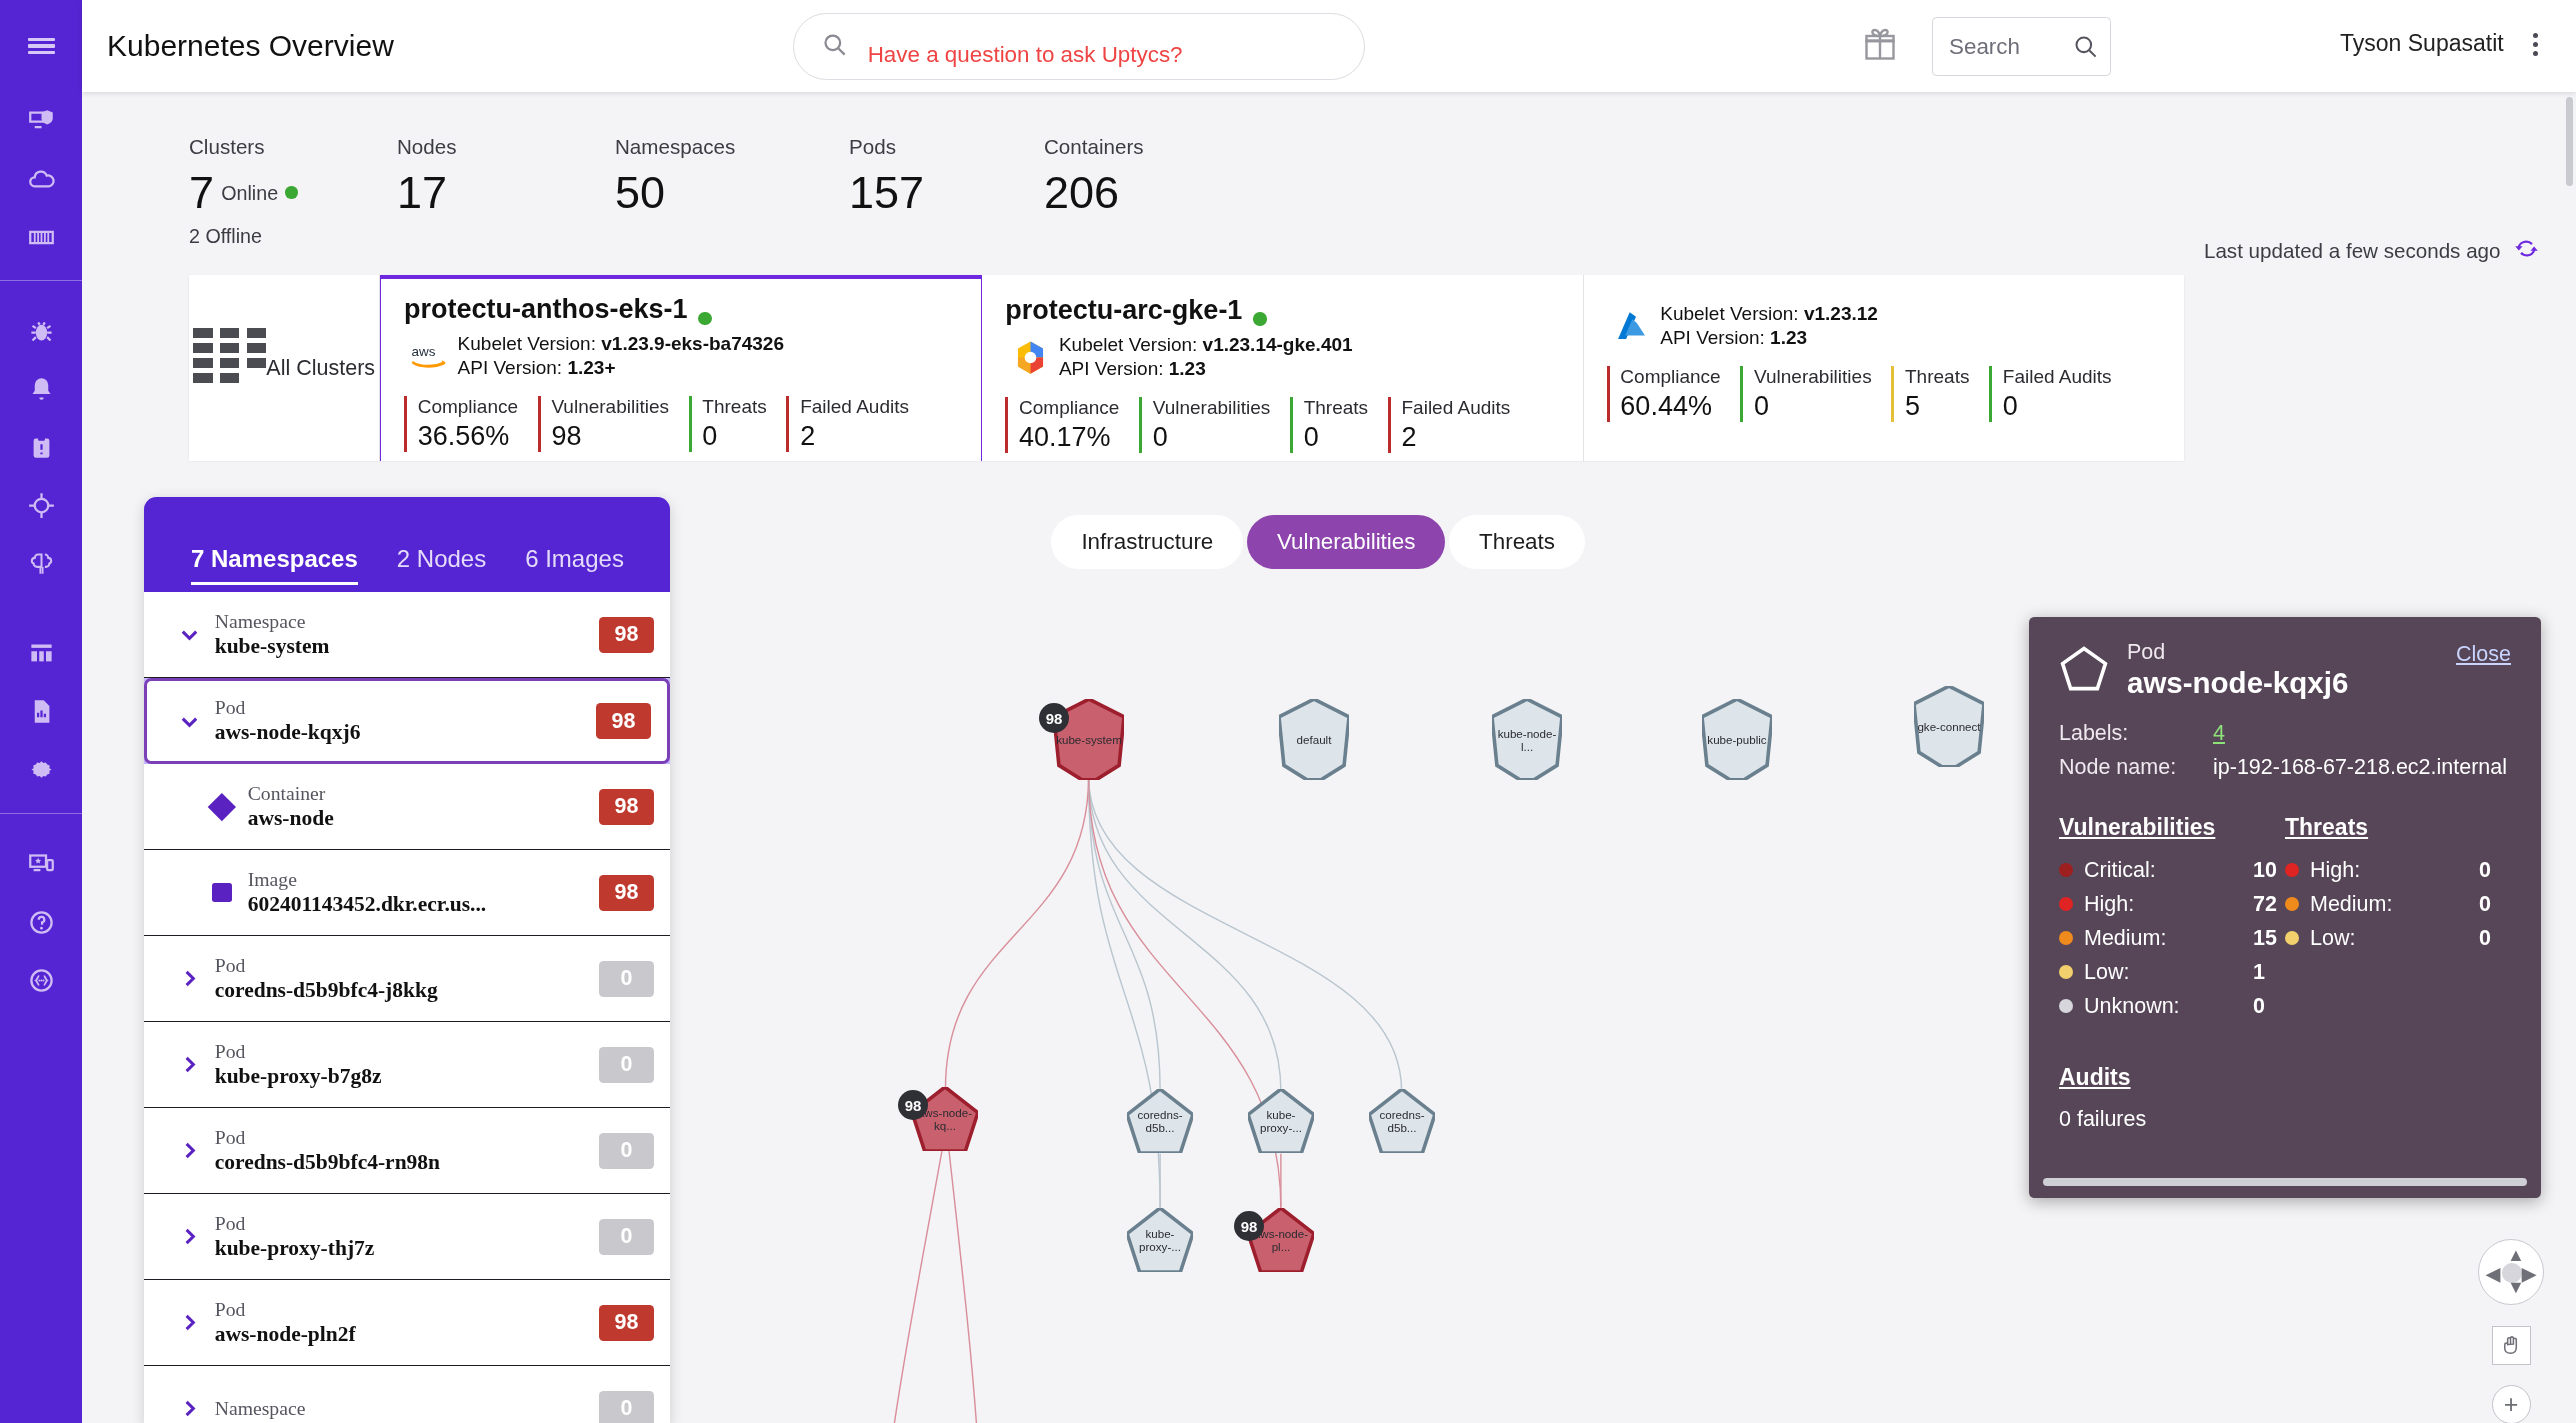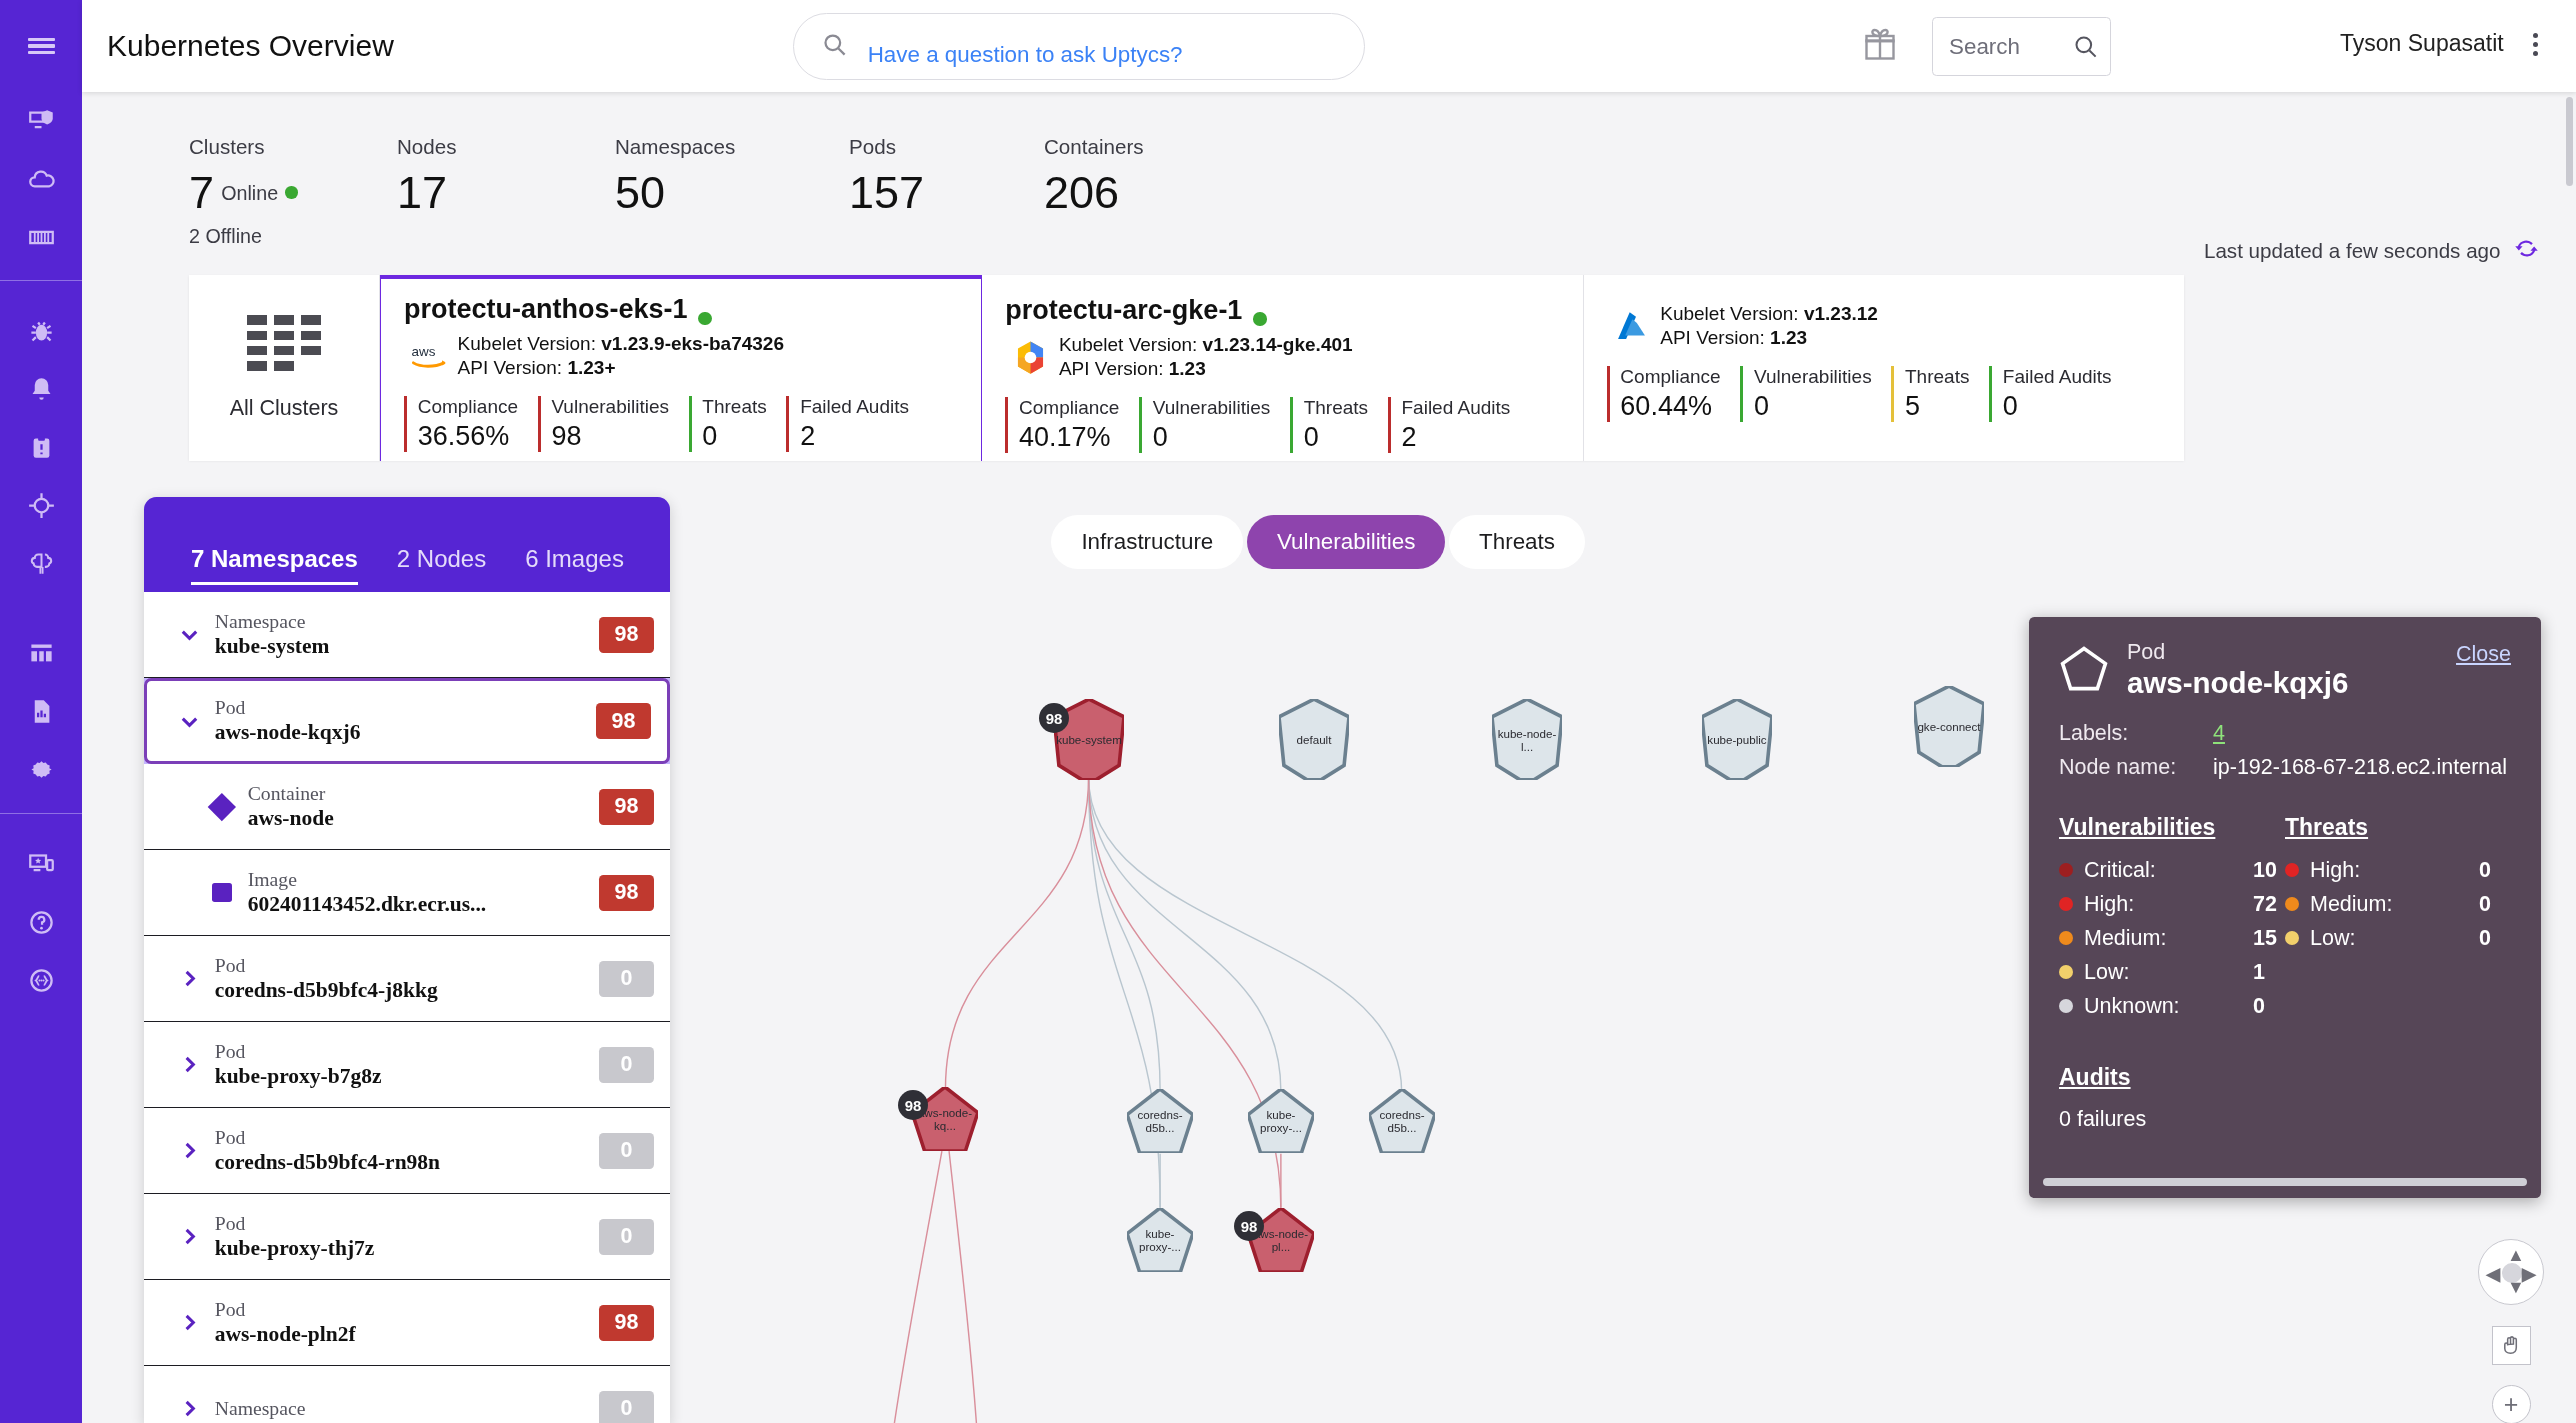"Have a question to ask" .askbar .ph { color: #3b82f6 -> #ef4444 }
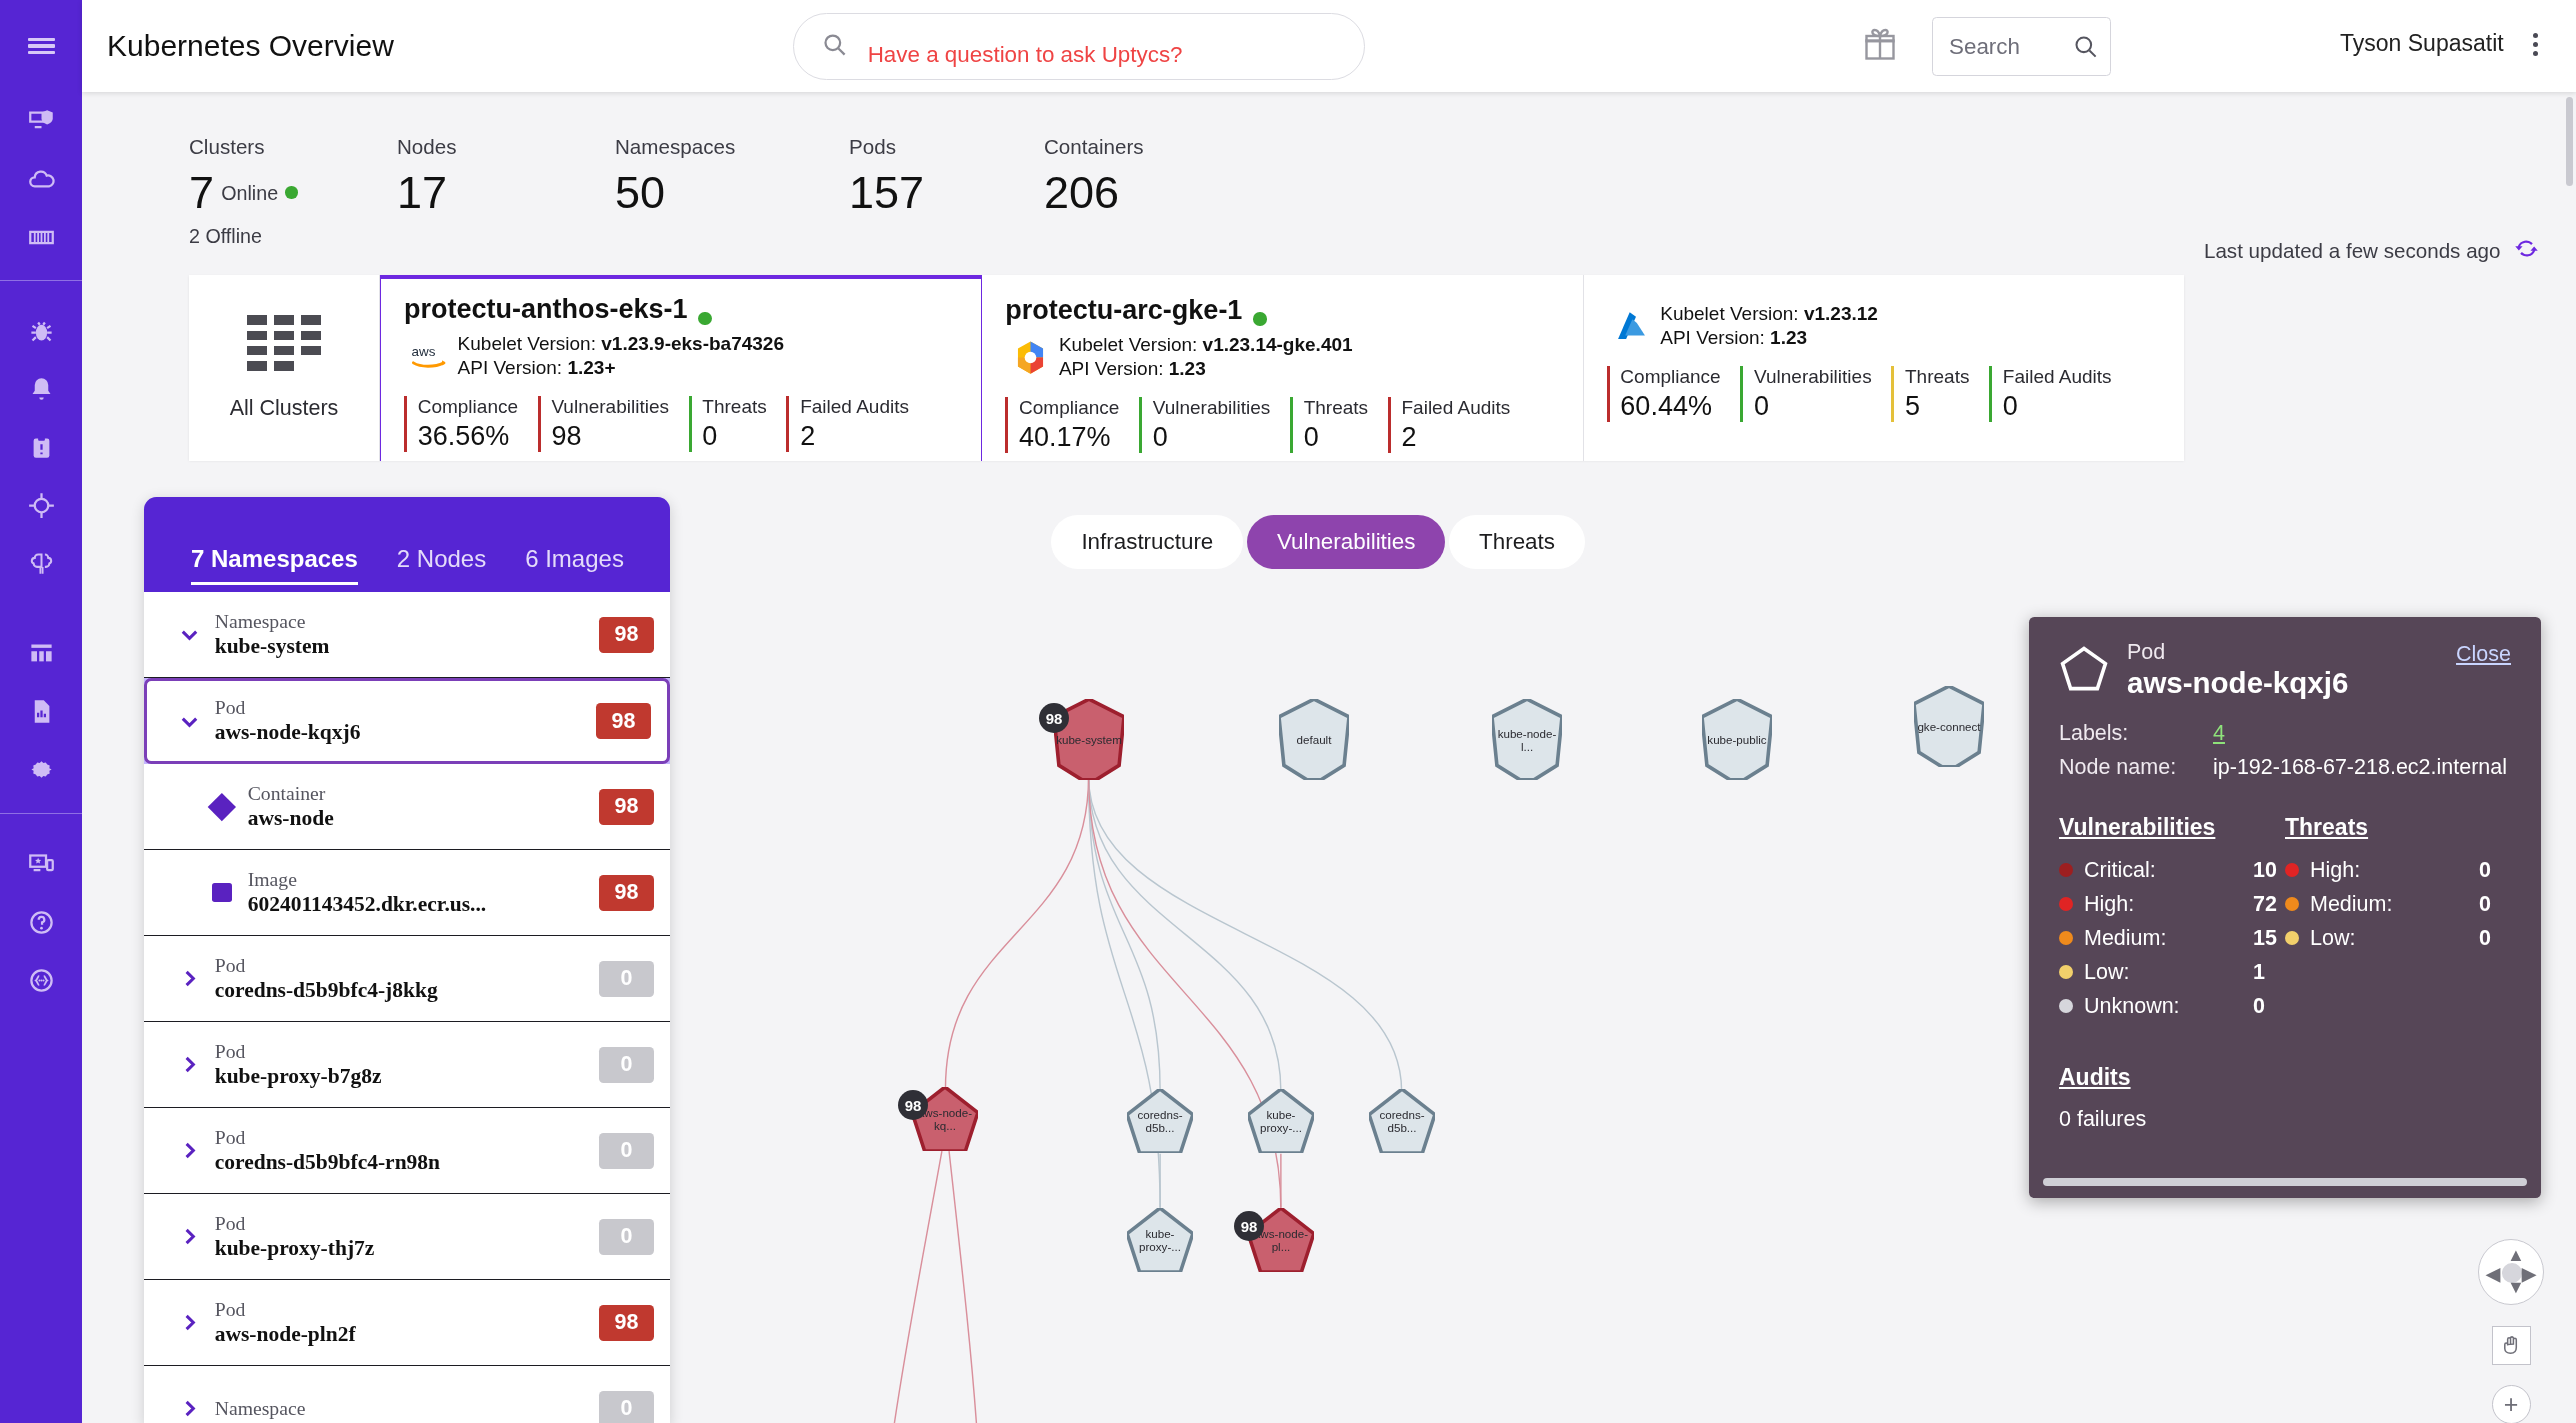"All Clusters" .allclusters { flex-direction: column -> row }
